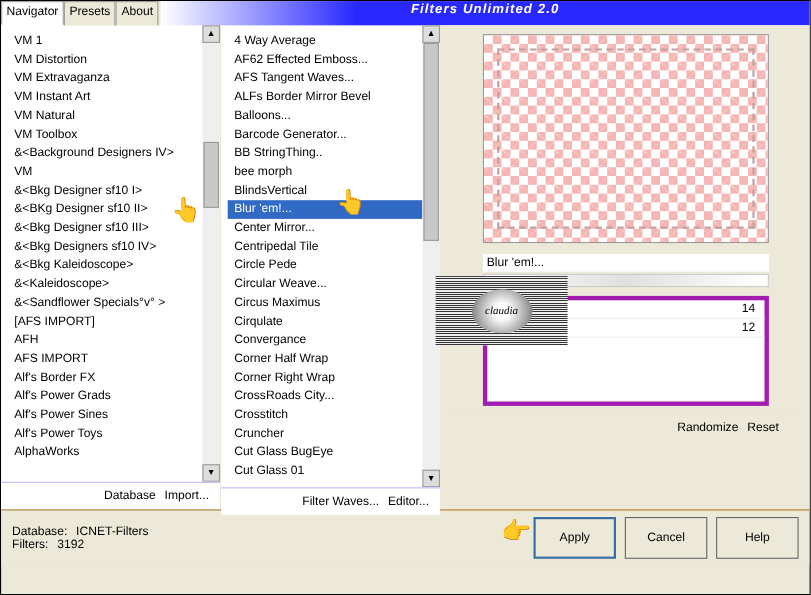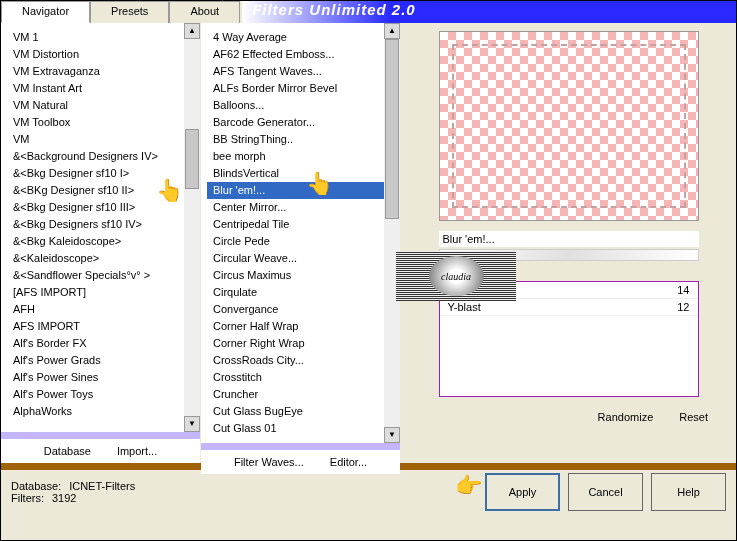"Navigator" .tab { padding: 3px 20px -> 3px 4px }
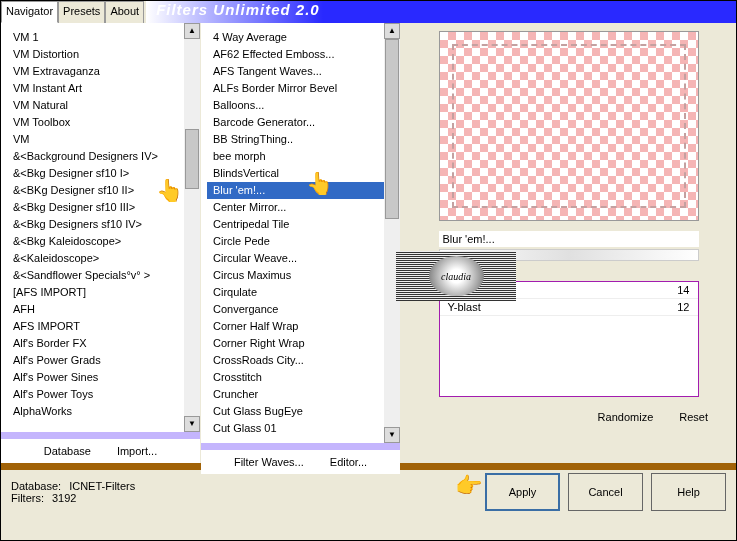"Filters Unlimited 2.0" .title-text { font-size: 15px -> 12px; text-align: left -> center }
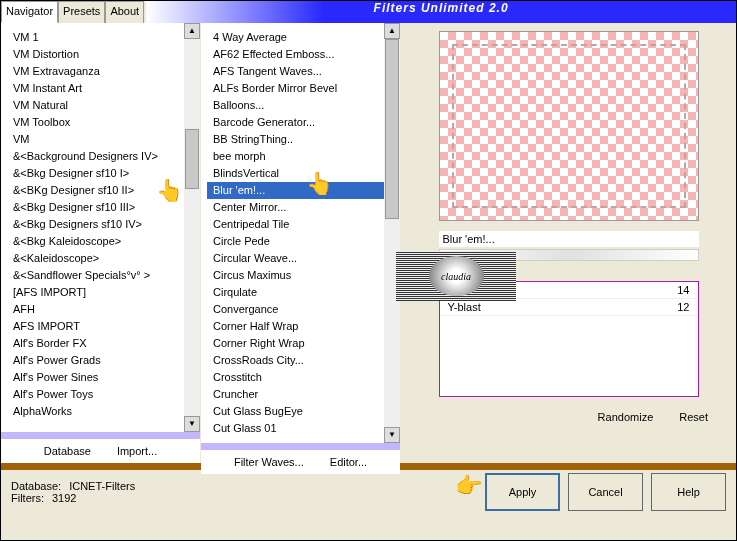"VM" div.list-item { order: before "&<Background Designers IV>" -> after "&<Background Designers IV>" }
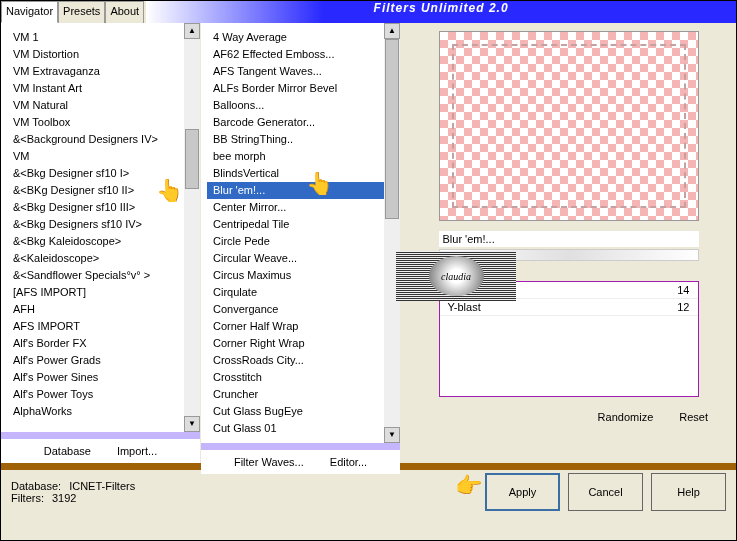"claudia" .claudia { height: 50px -> 63px }
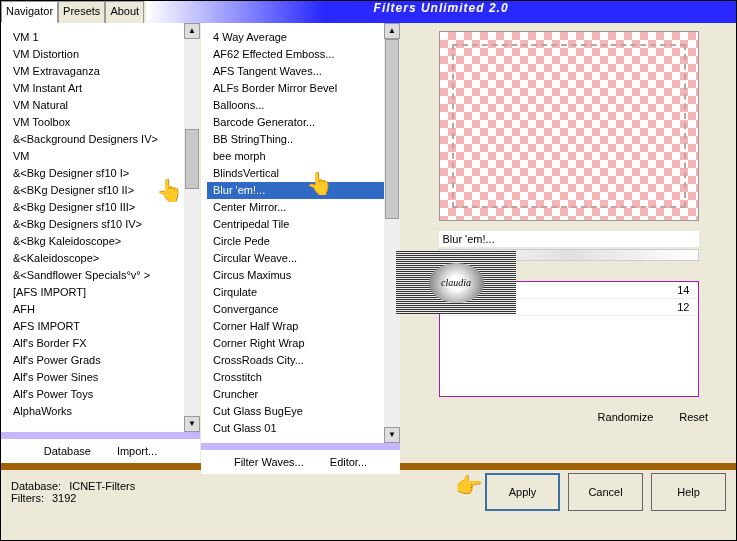"14" .params { border: 1px solid #a21caf -> 4px solid #a21caf; height: 116px -> 100px; margin: 18px auto 0 -> 6px auto 0 }
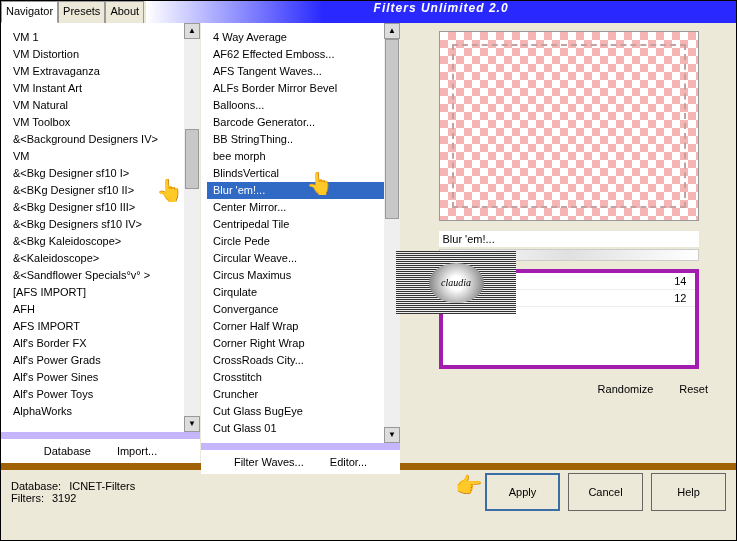"Database" .btn-row { border-top: 7px solid #c4b5fd -> 1px solid #c4b5fd; gap: 26px -> 8px; justify-content: center -> flex-end }
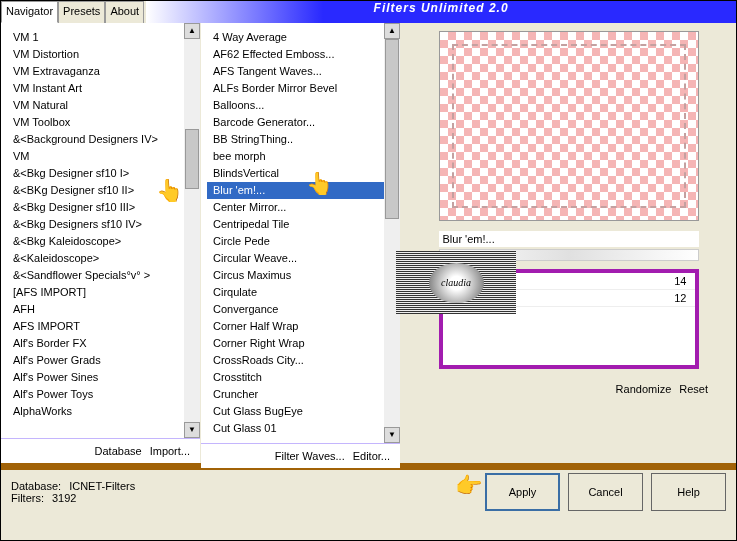"Database:" .footer { border-top: 7px solid #a16207 -> 1px solid #a16207 }
